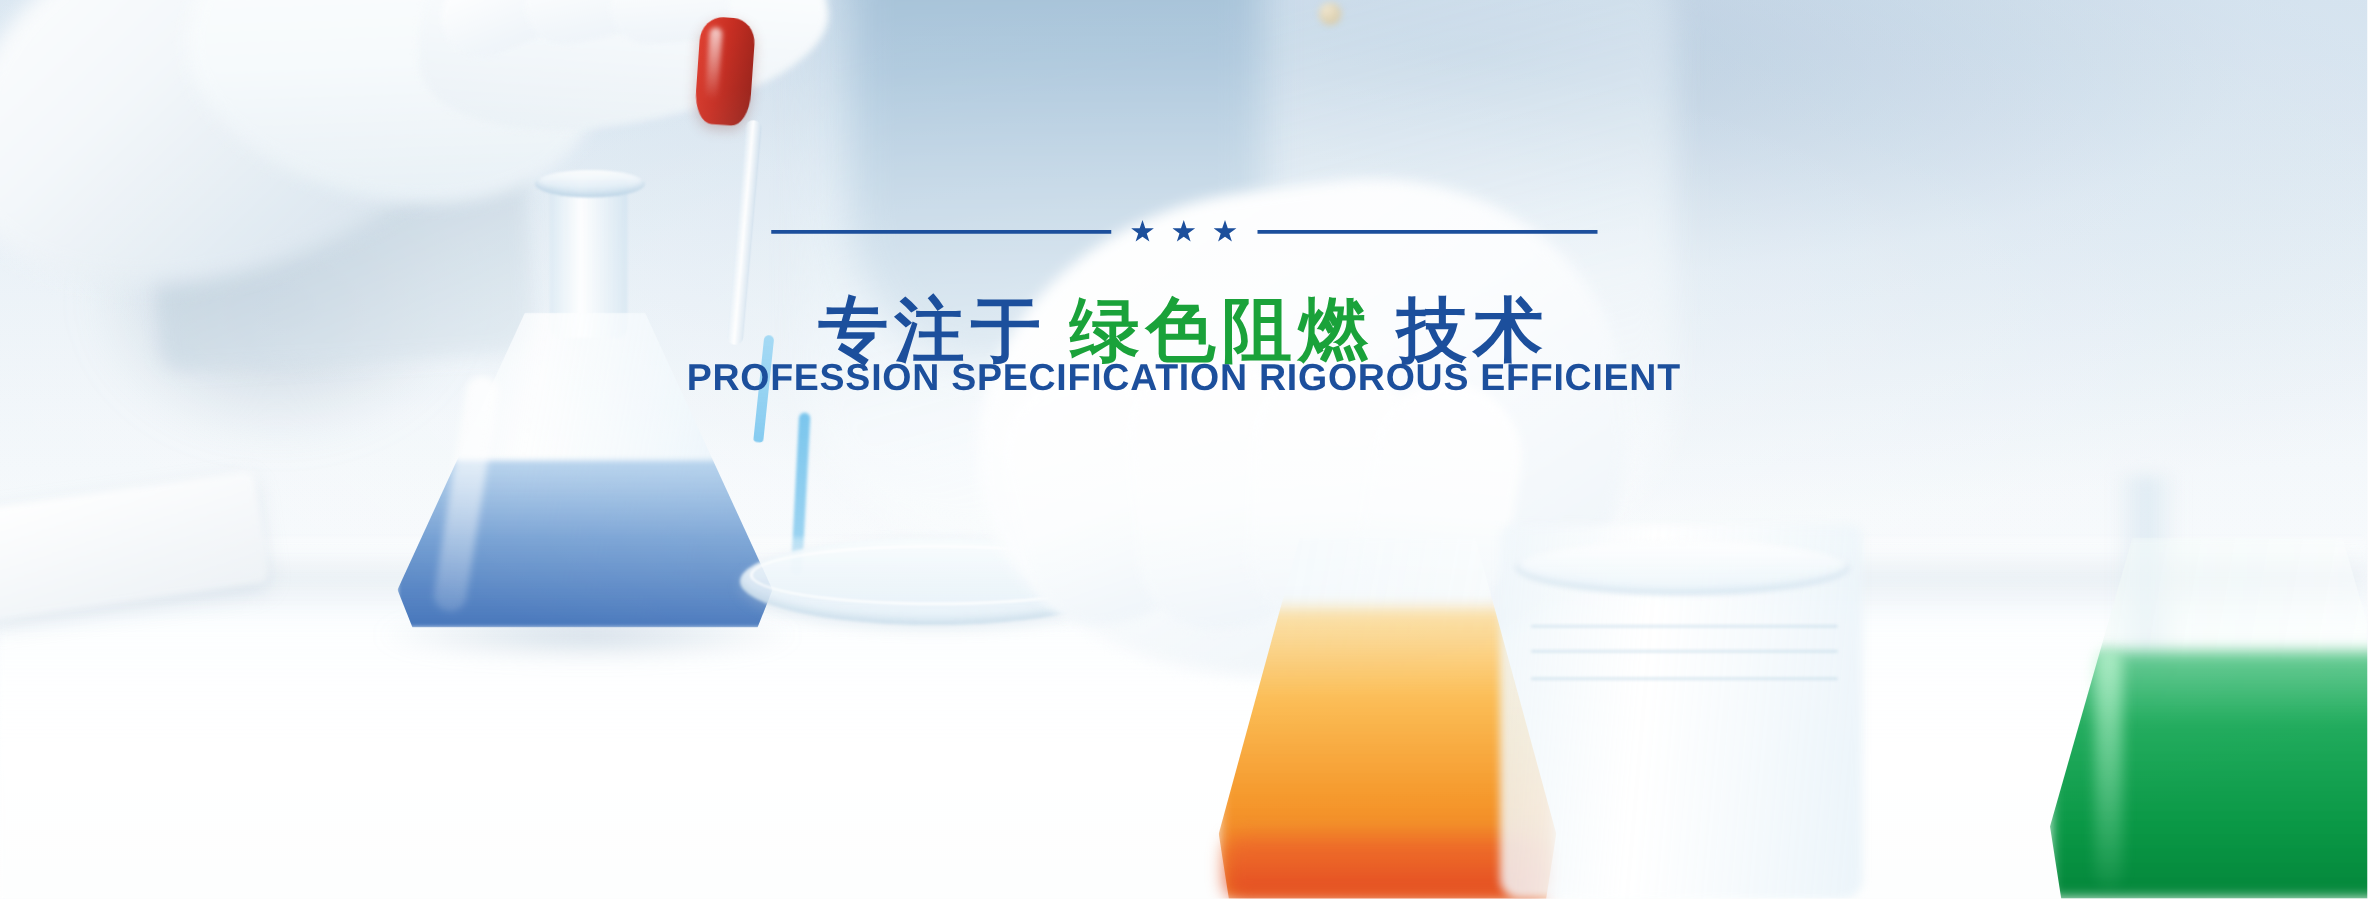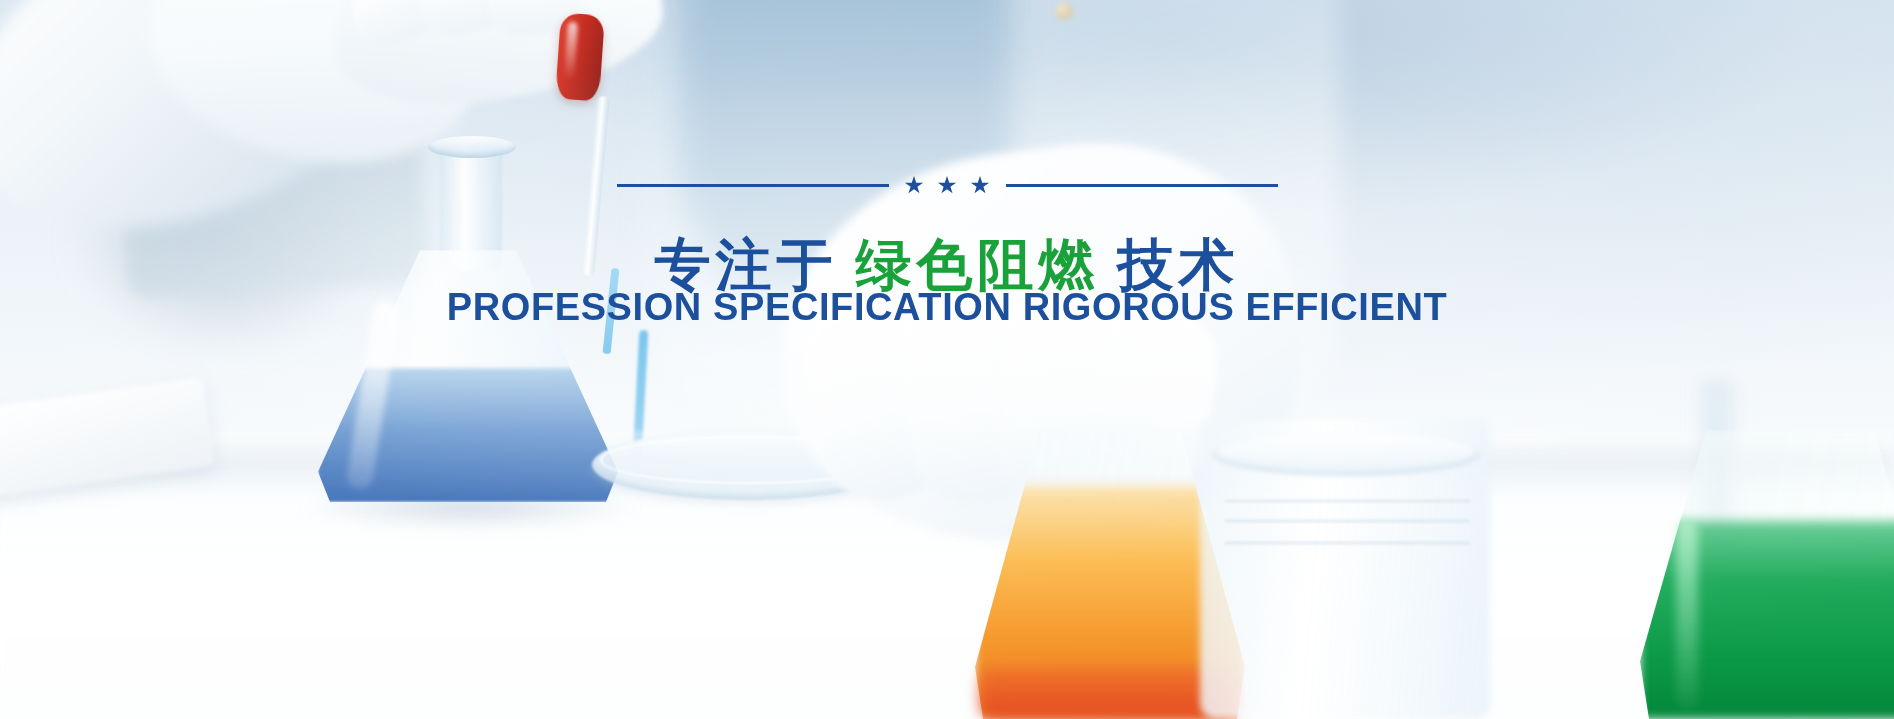"PROFESSION SPECIFICATION RIGOROUS" .subtitle-en { font-size: 38px -> 30px }
